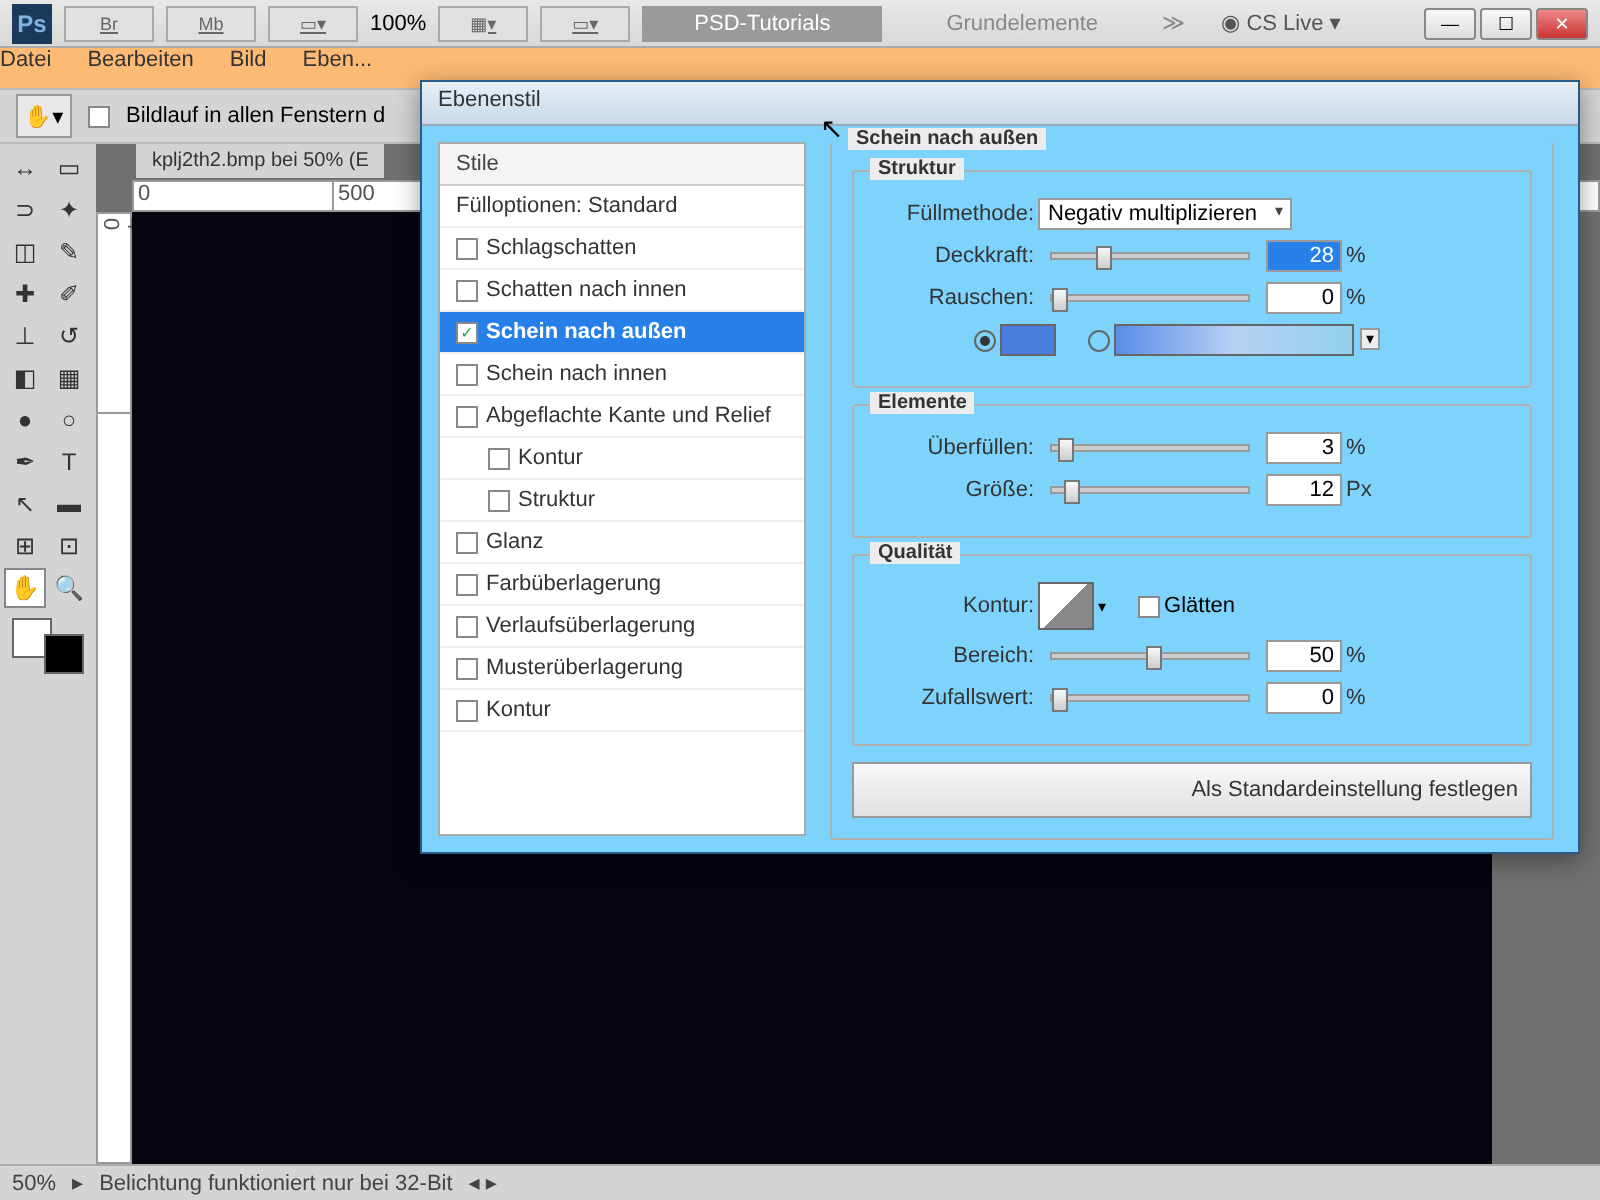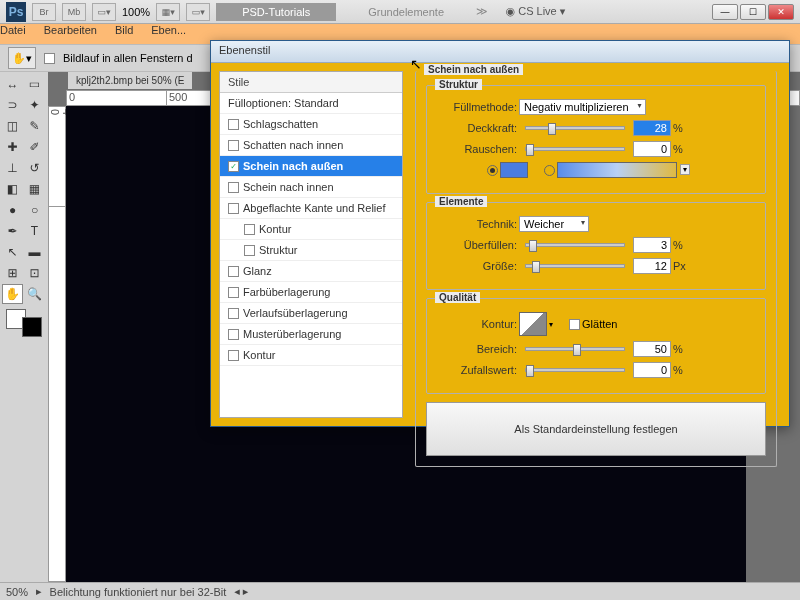"Br" .tb-btn { text-decoration: none -> underline; width: 24px -> 45px }
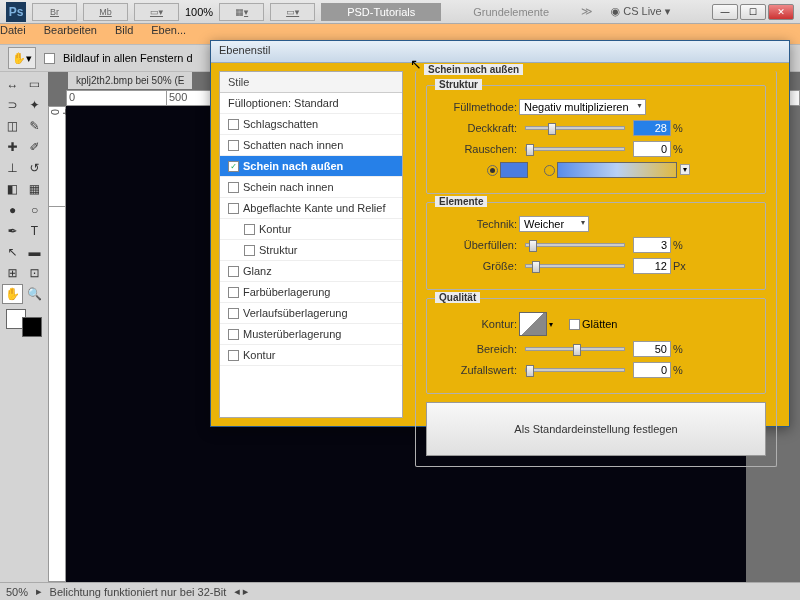"Ebenenstil" .dialog { background: #eab308 -> #7dd3fc }
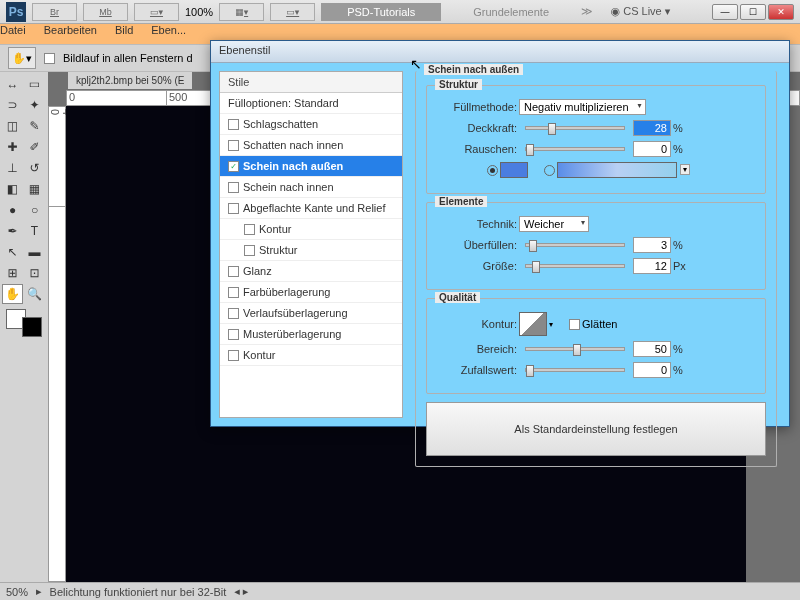"Technik:" div.row { html: <div> <span>Technik:</span> <div>Weicher</div> </div> -> none }
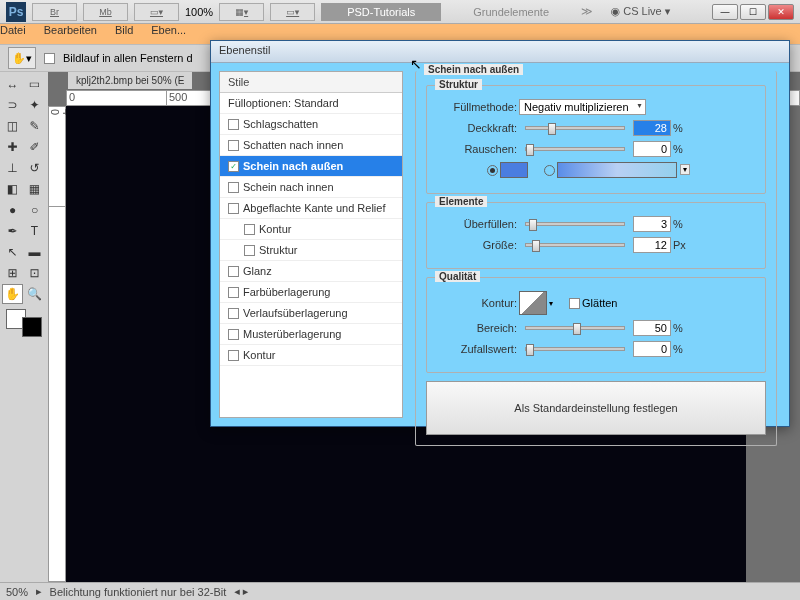"Als Standardeinstellung festlegen" .btn { padding: 20px 6px -> 7px 6px; text-align: center -> right }
